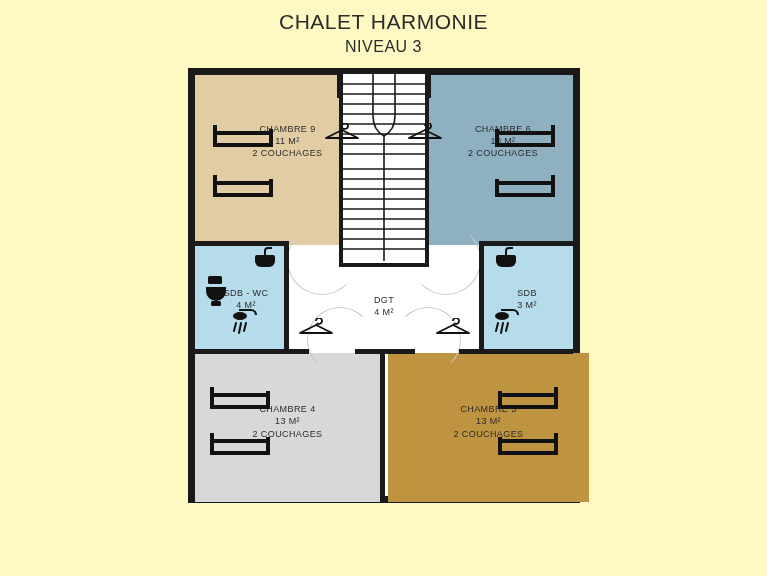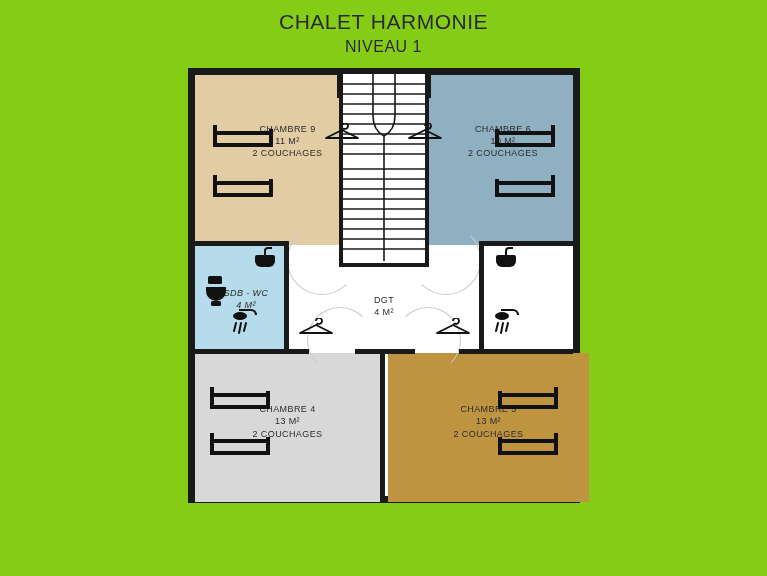"CHALET HARMONIE" #stage { background: #84cc16 -> #fef9c3 }
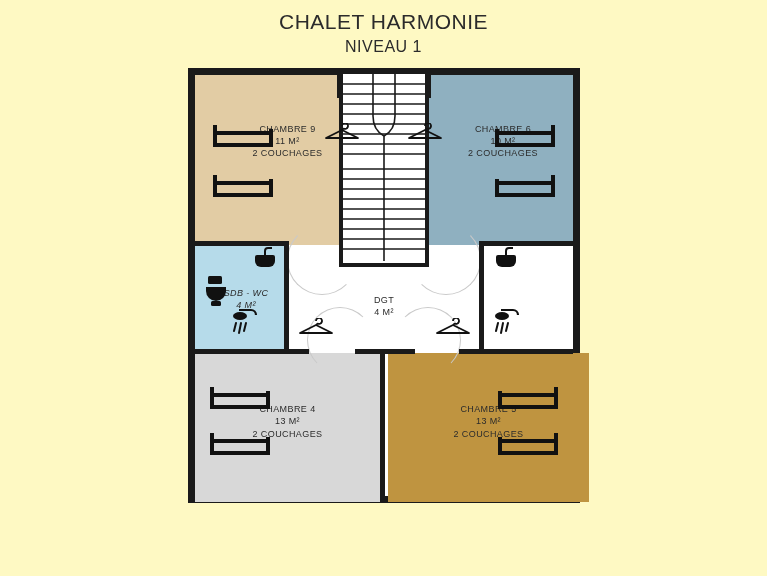"NIVEAU 1" div.title { text: 1 -> 3 }
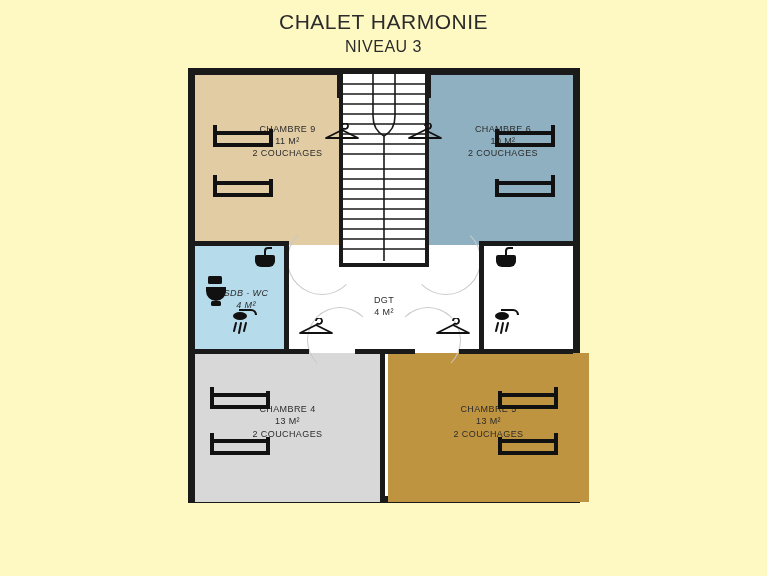"SDB - WC" #room-sdbwc .room-label { font-style: italic -> none }
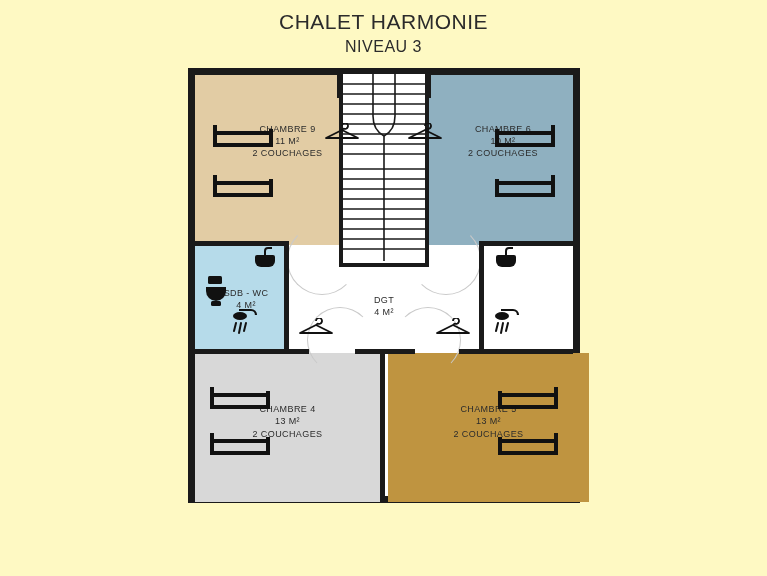"SDB" div.room { html: none -> <div> <div> <span>SDB</span> <span>3 M²</span> </div> </div> }
